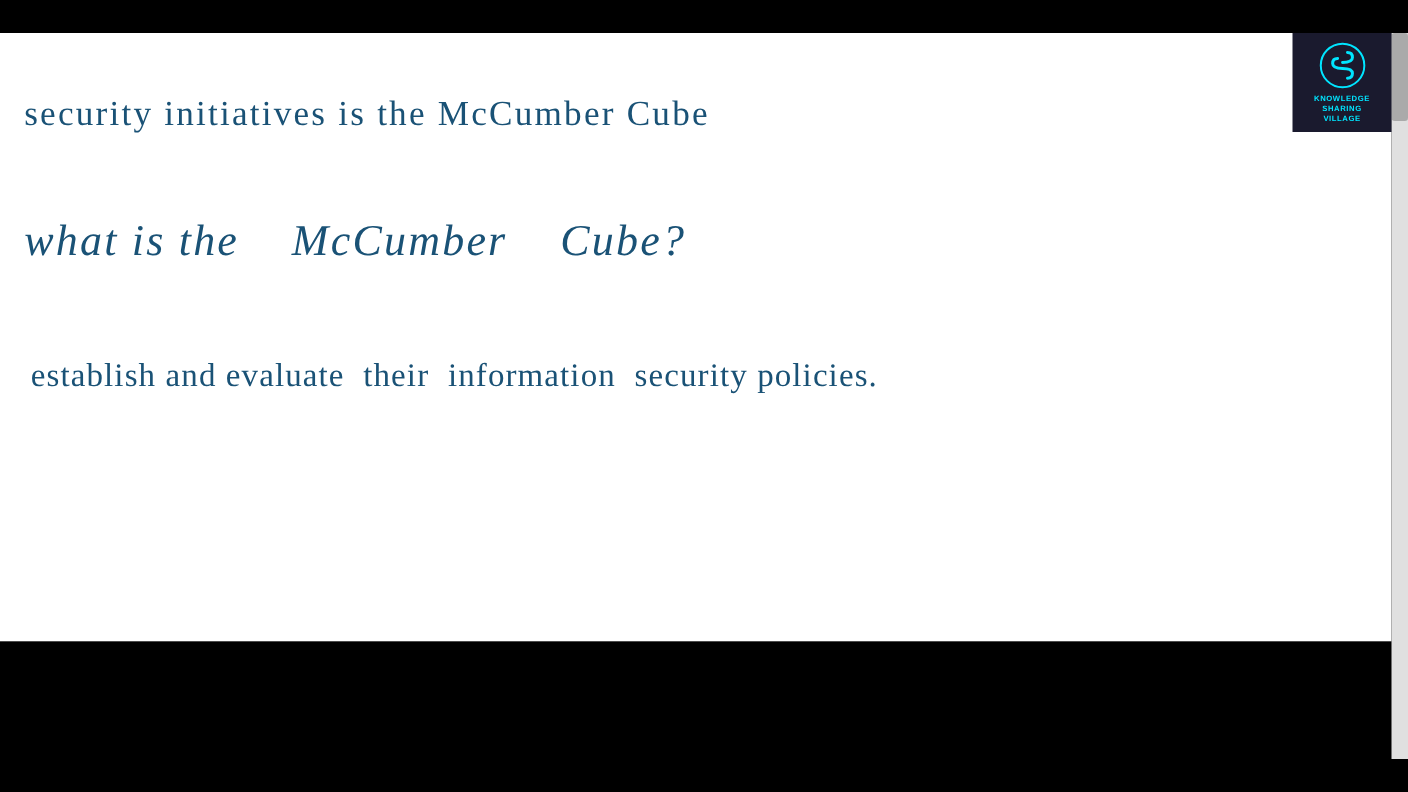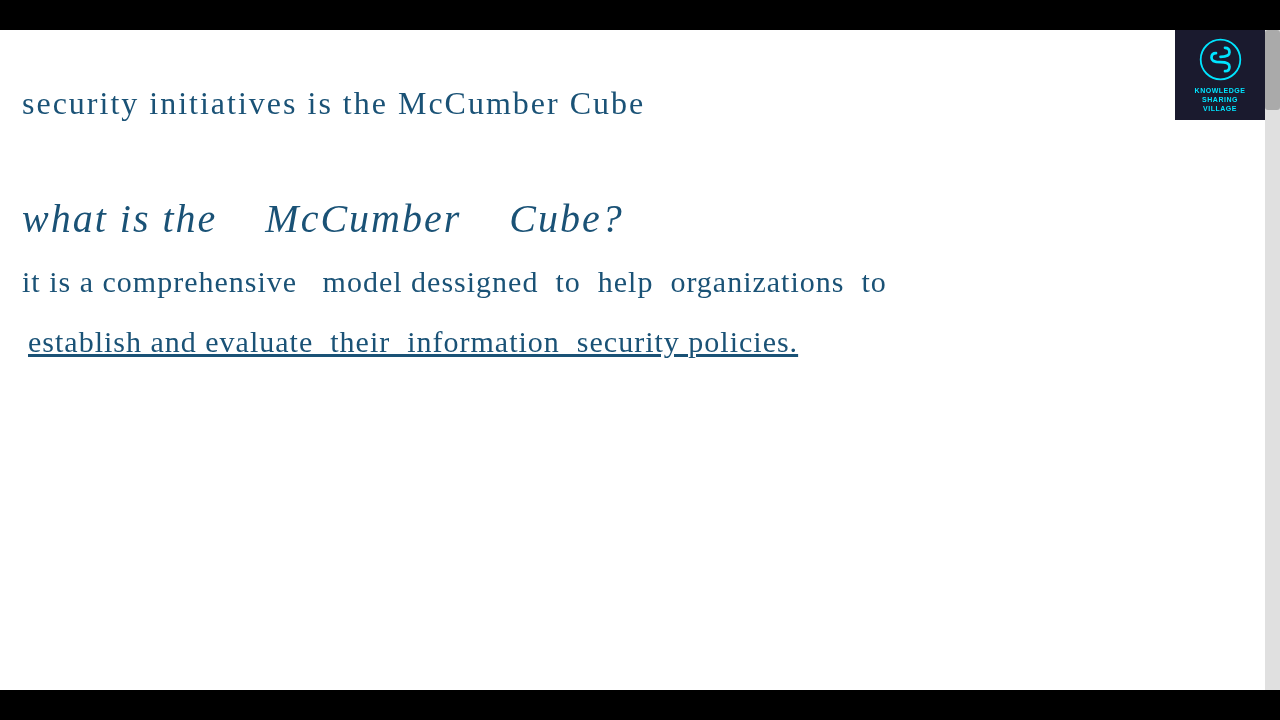"security initiatives is the McCumber" .whiteboard { height: 660px -> 553px }
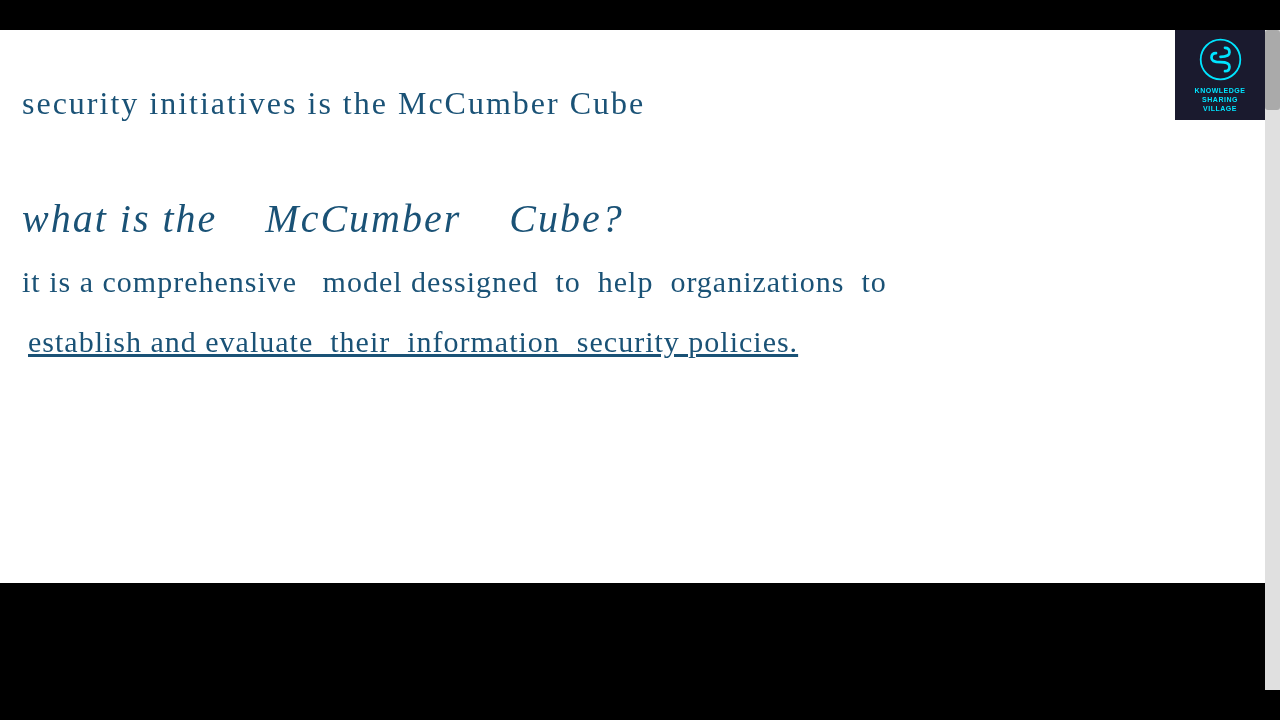"it is a comprehensive model" div.handwritten-text { html: <div>it is a comprehensive &nbsp; model dessigned &nbsp;to &nbsp;help &nbsp;organizations &nbsp;to</div> -> none }
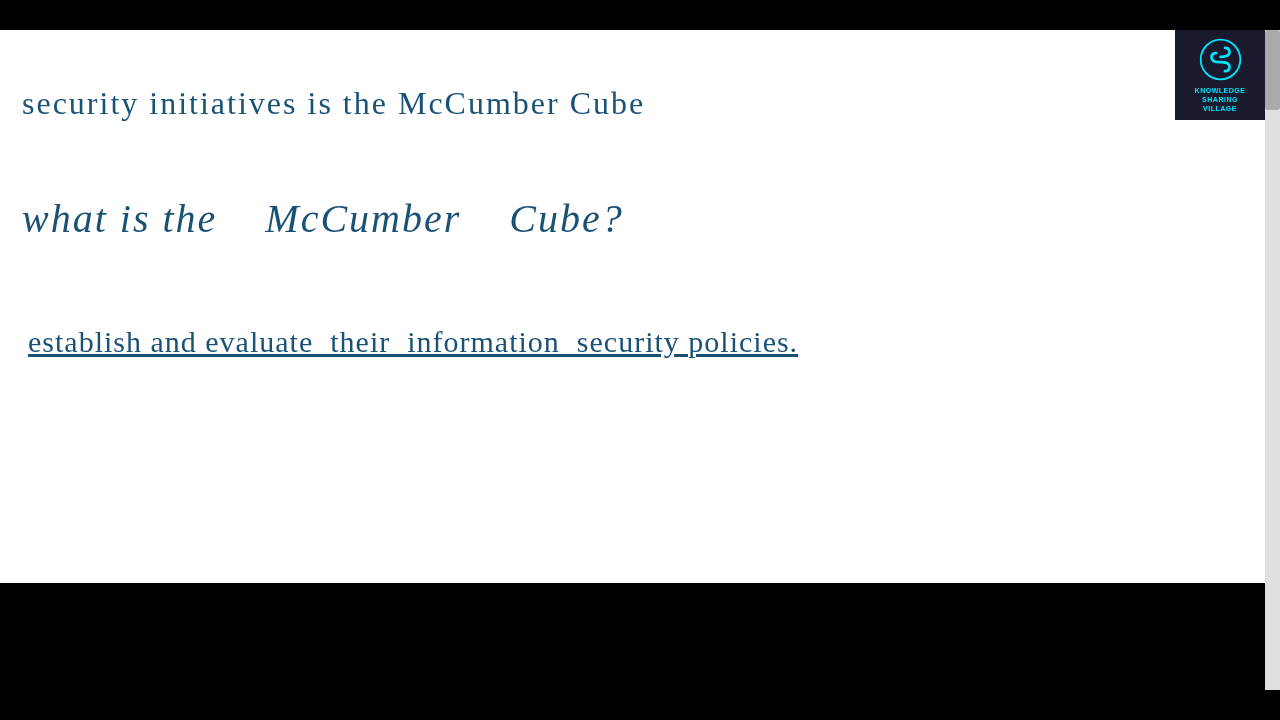"establish and evaluate their information" div.handwritten-text { text-decoration: underline -> none }
